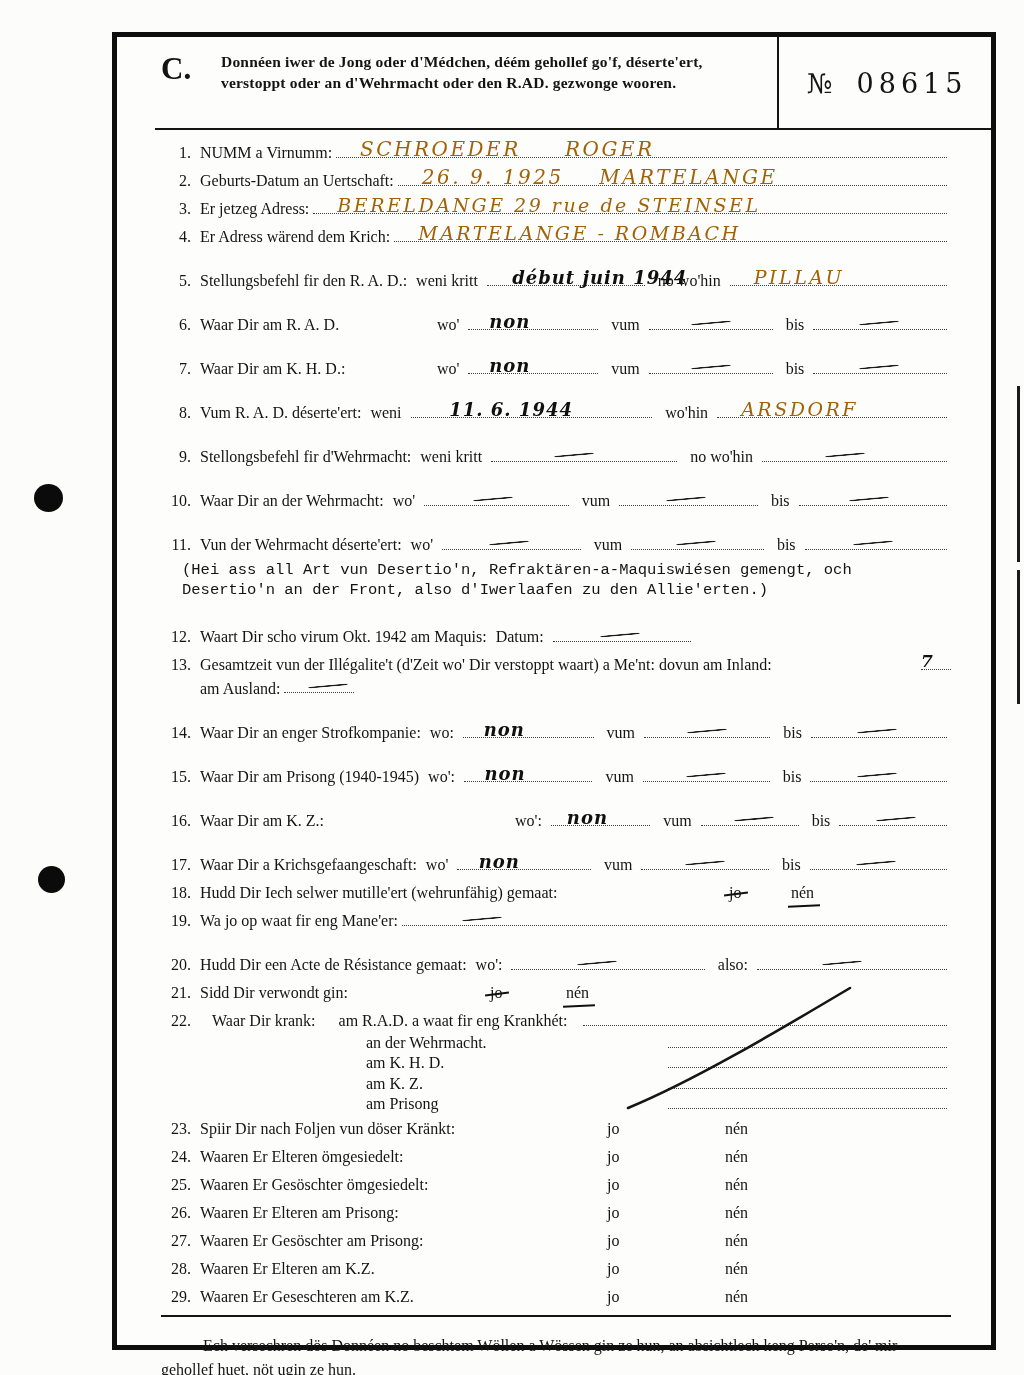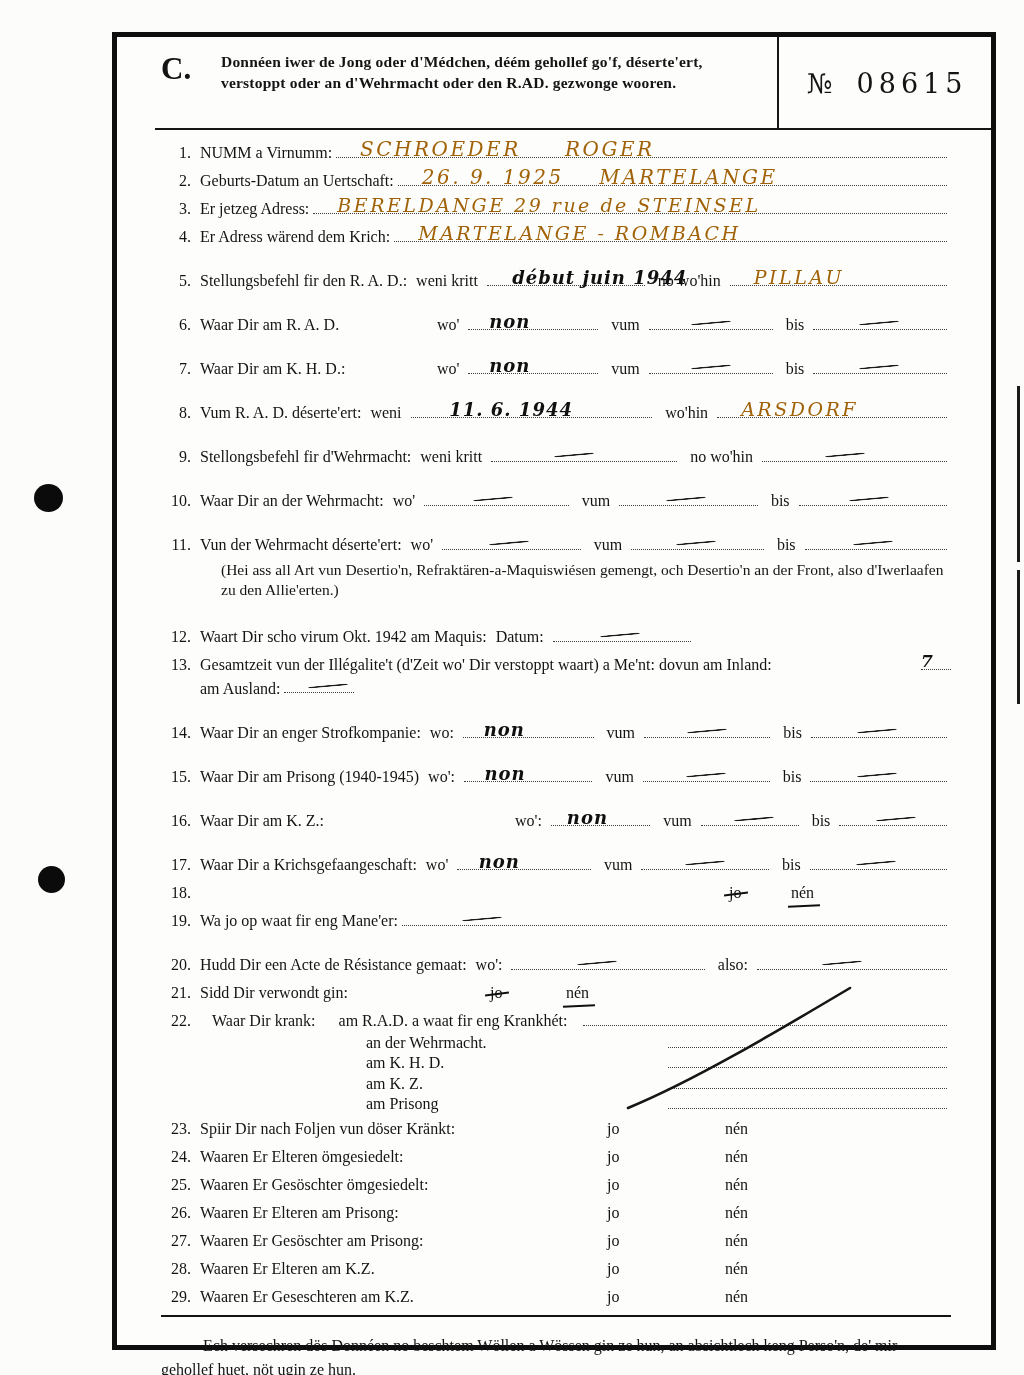"(Hei ass all Art vun" .note { font-family: none -> Liberation Mono, monospace; margin: -3px 0 10px 60px -> -3px 0 10px 21px }
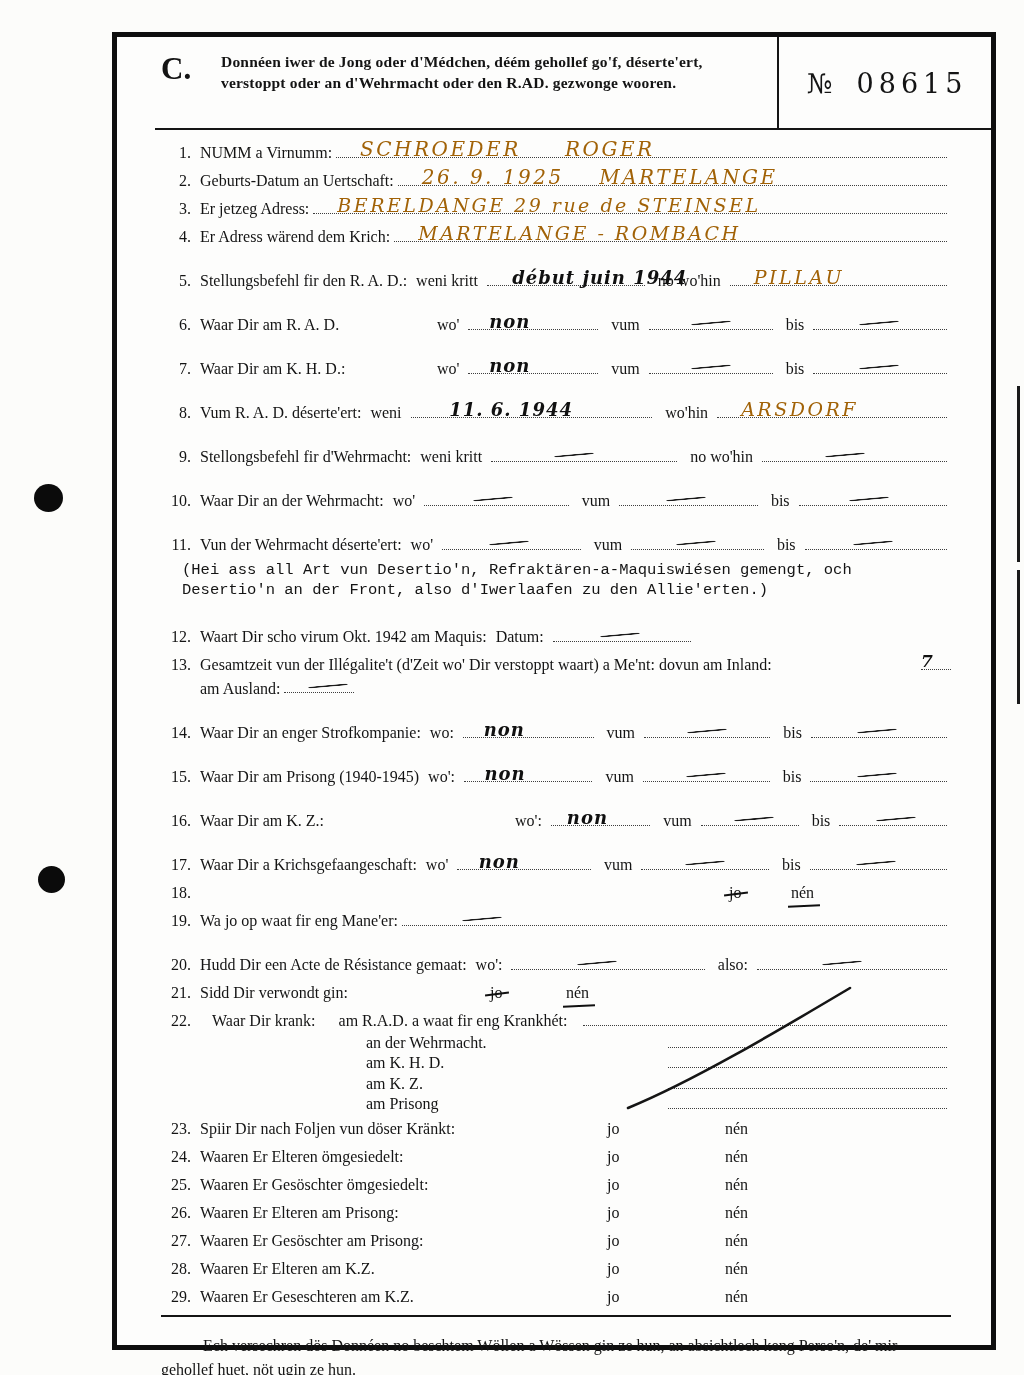"Hudd Dir Iech selwer mutille'ert" span.label { html: none -> <span>Hudd Dir Iech selwer mutille'ert (wehrunfähig) gemaat:</span> }
